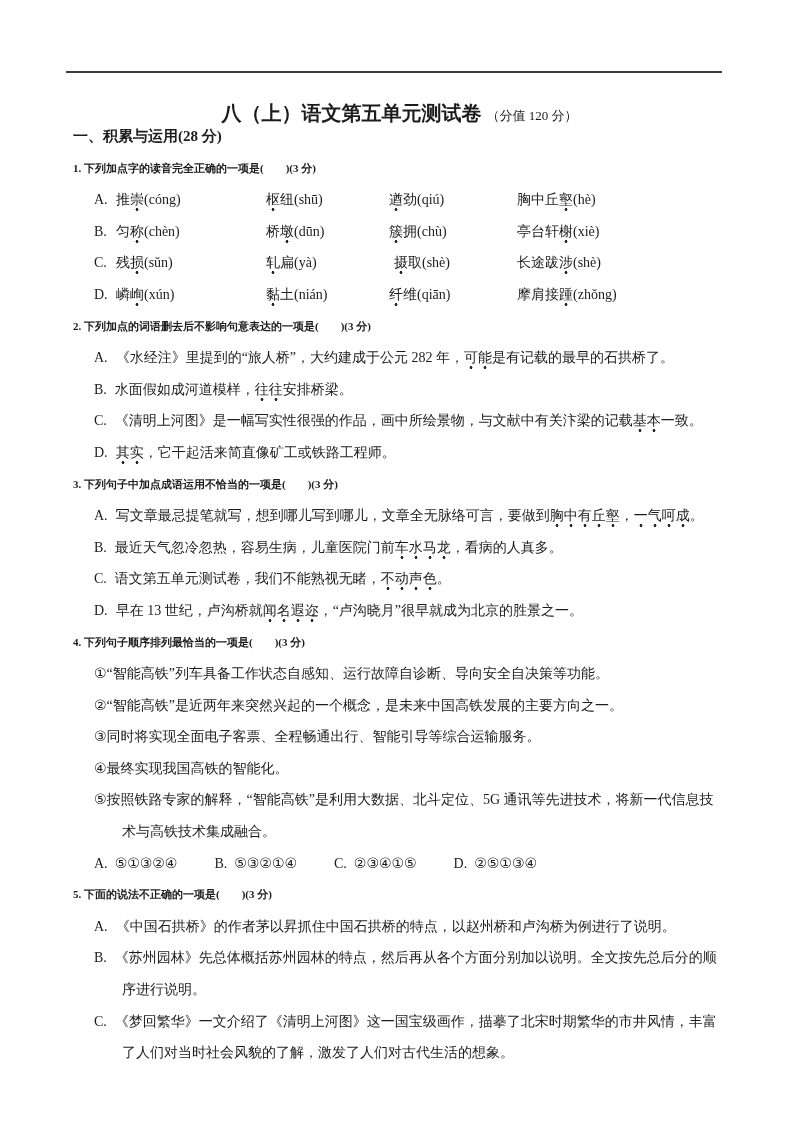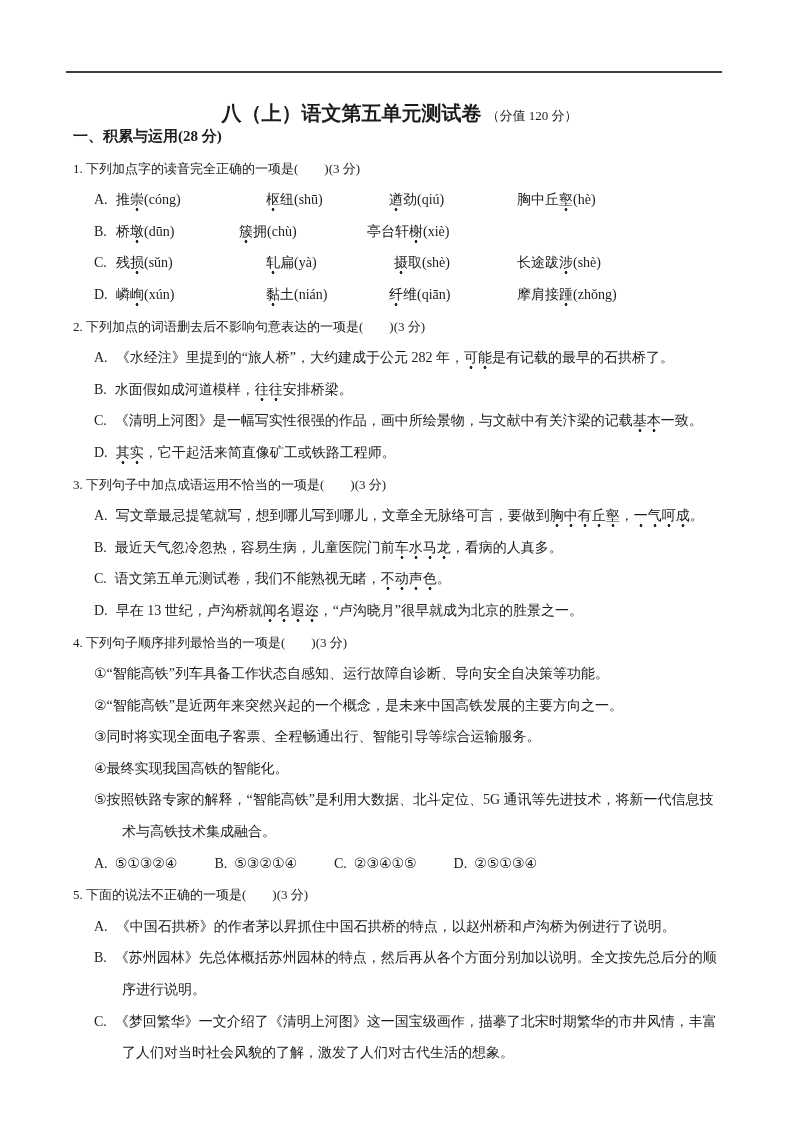"1. 下列加点字的读音完全正确的一项是( )(3 分)" .stem { font-size: 13px -> 11px; font-weight: normal -> bold }
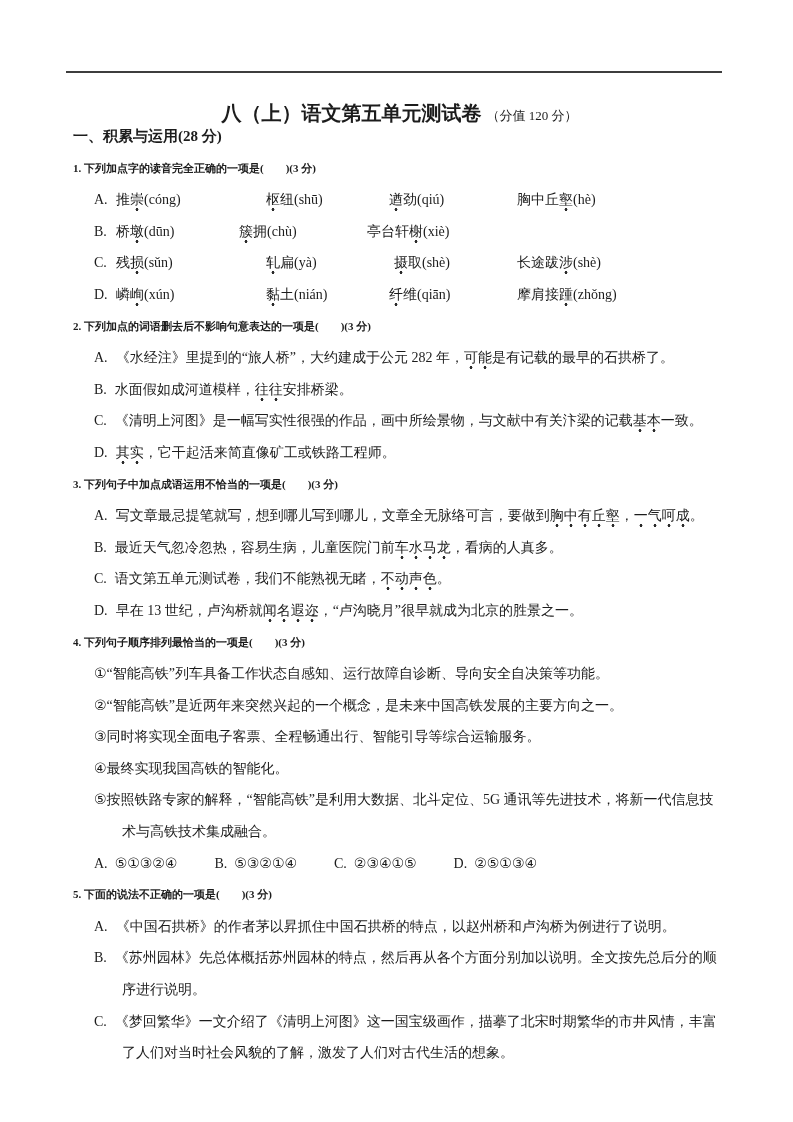"匀称(chèn)" span.cell { html: none -> <span><span>匀</span><span>称</span><span>(chèn)</span></span> }
